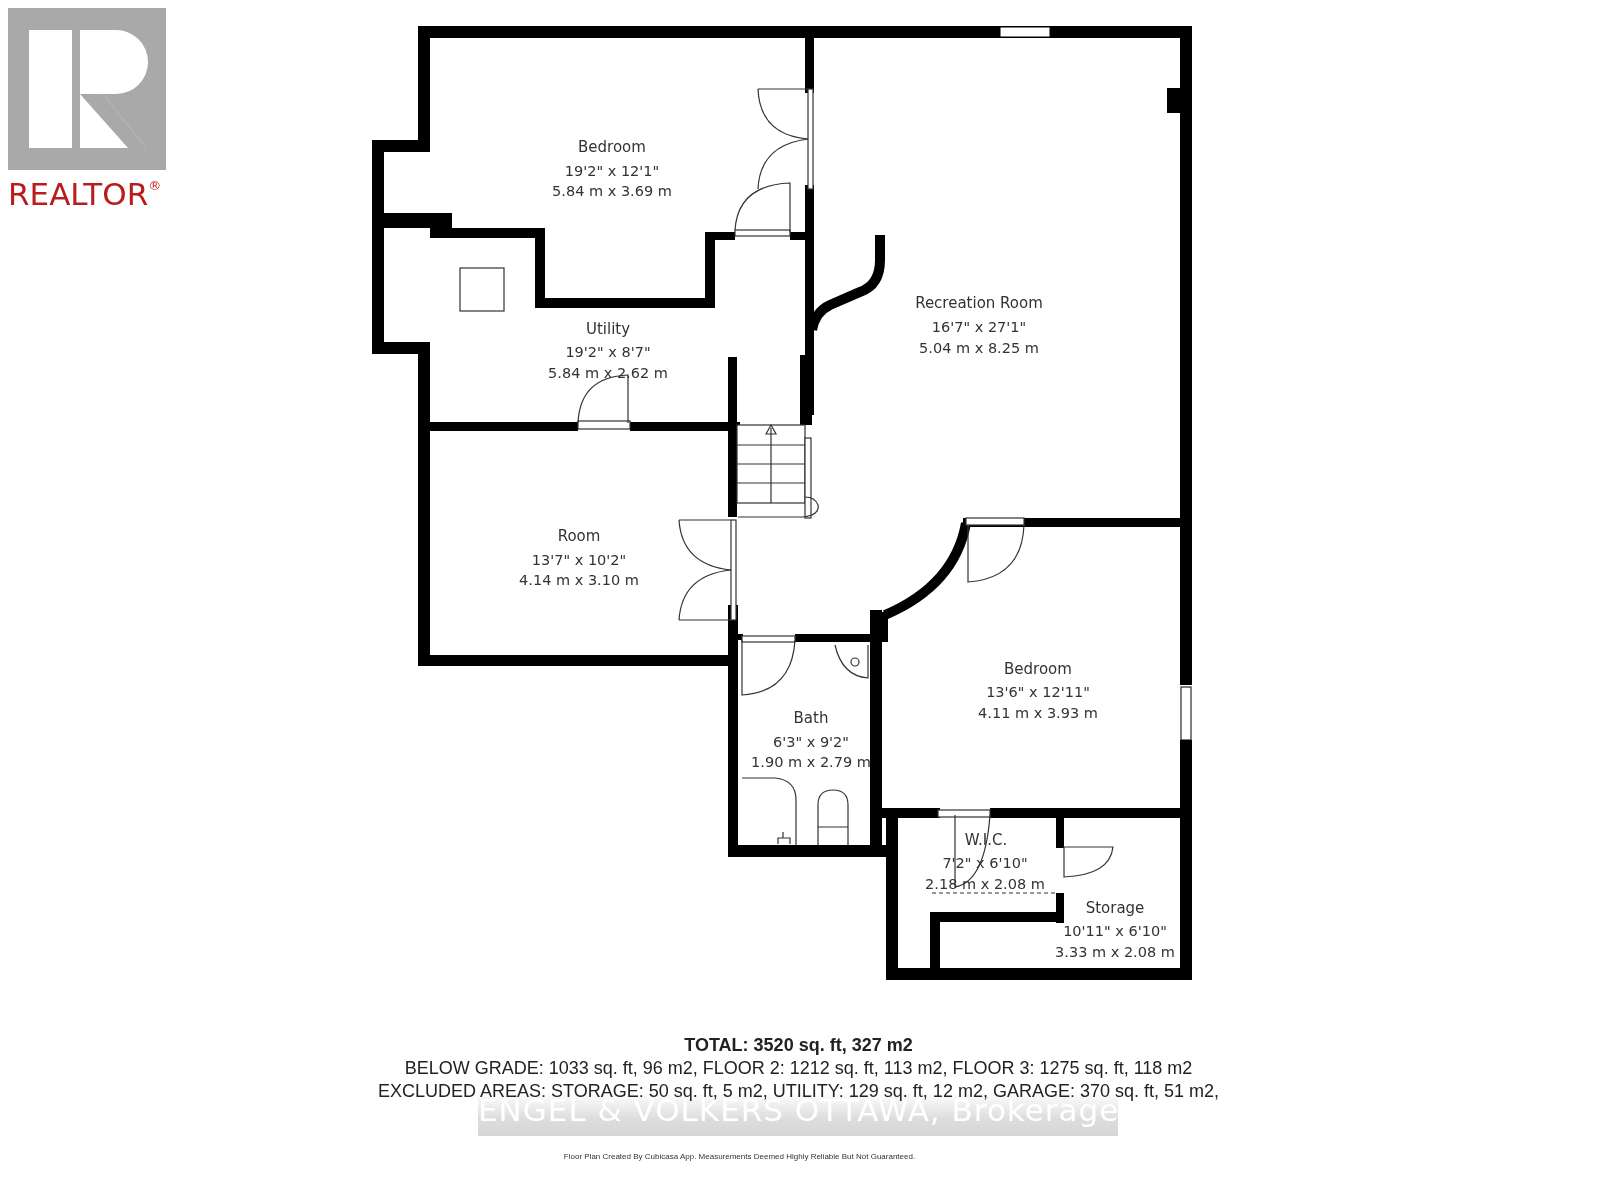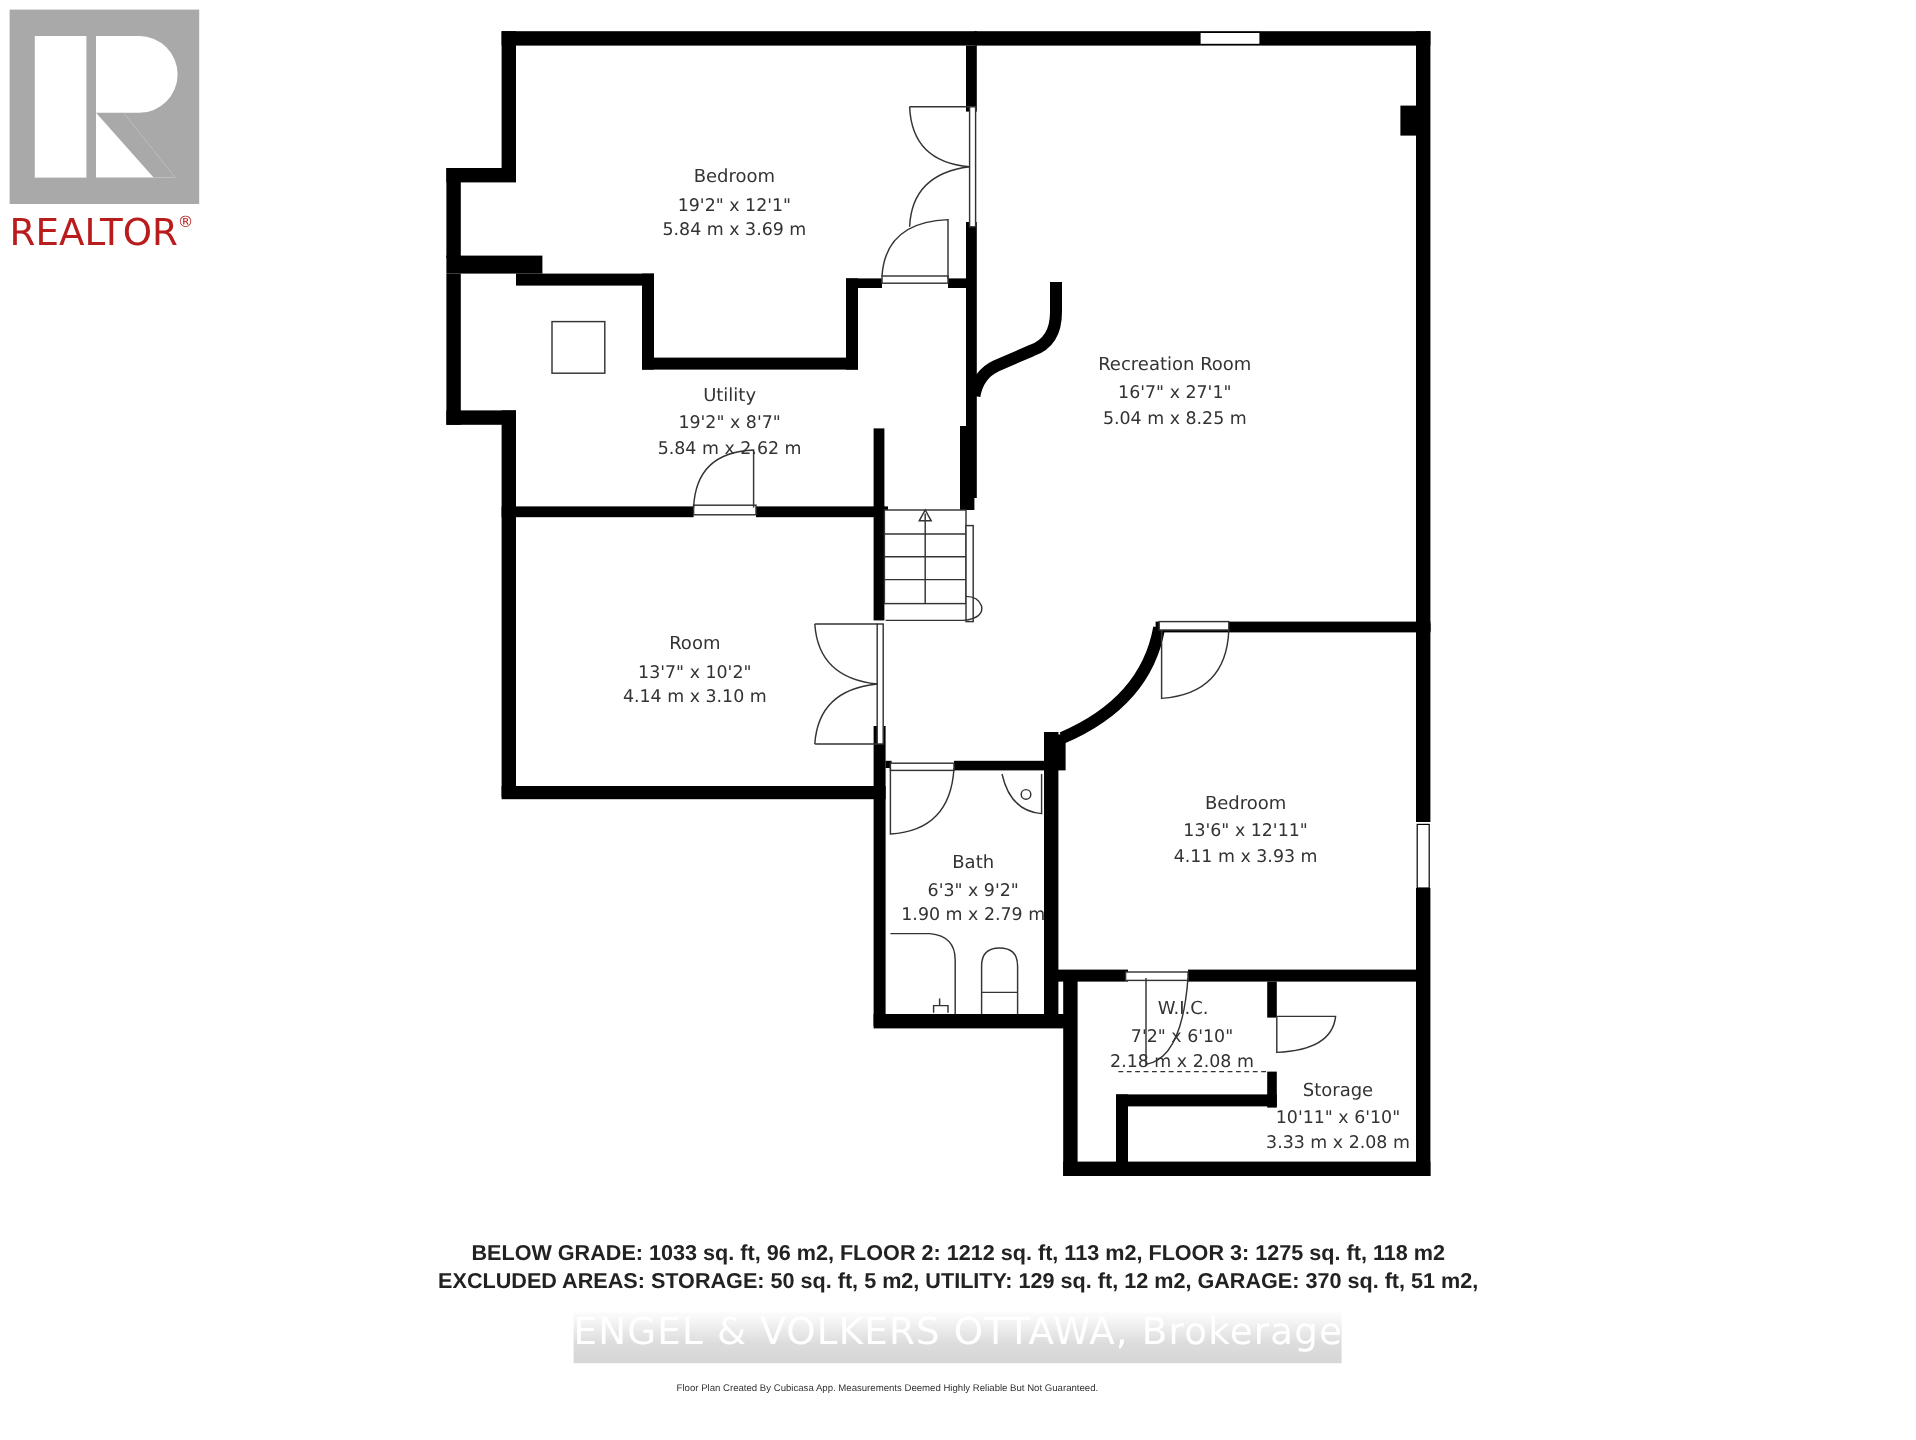"TOTAL: 3520 sq. ft, 327" div.total { html: none -> <div>TOTAL: 3520 sq. ft, 327 m2</div> }
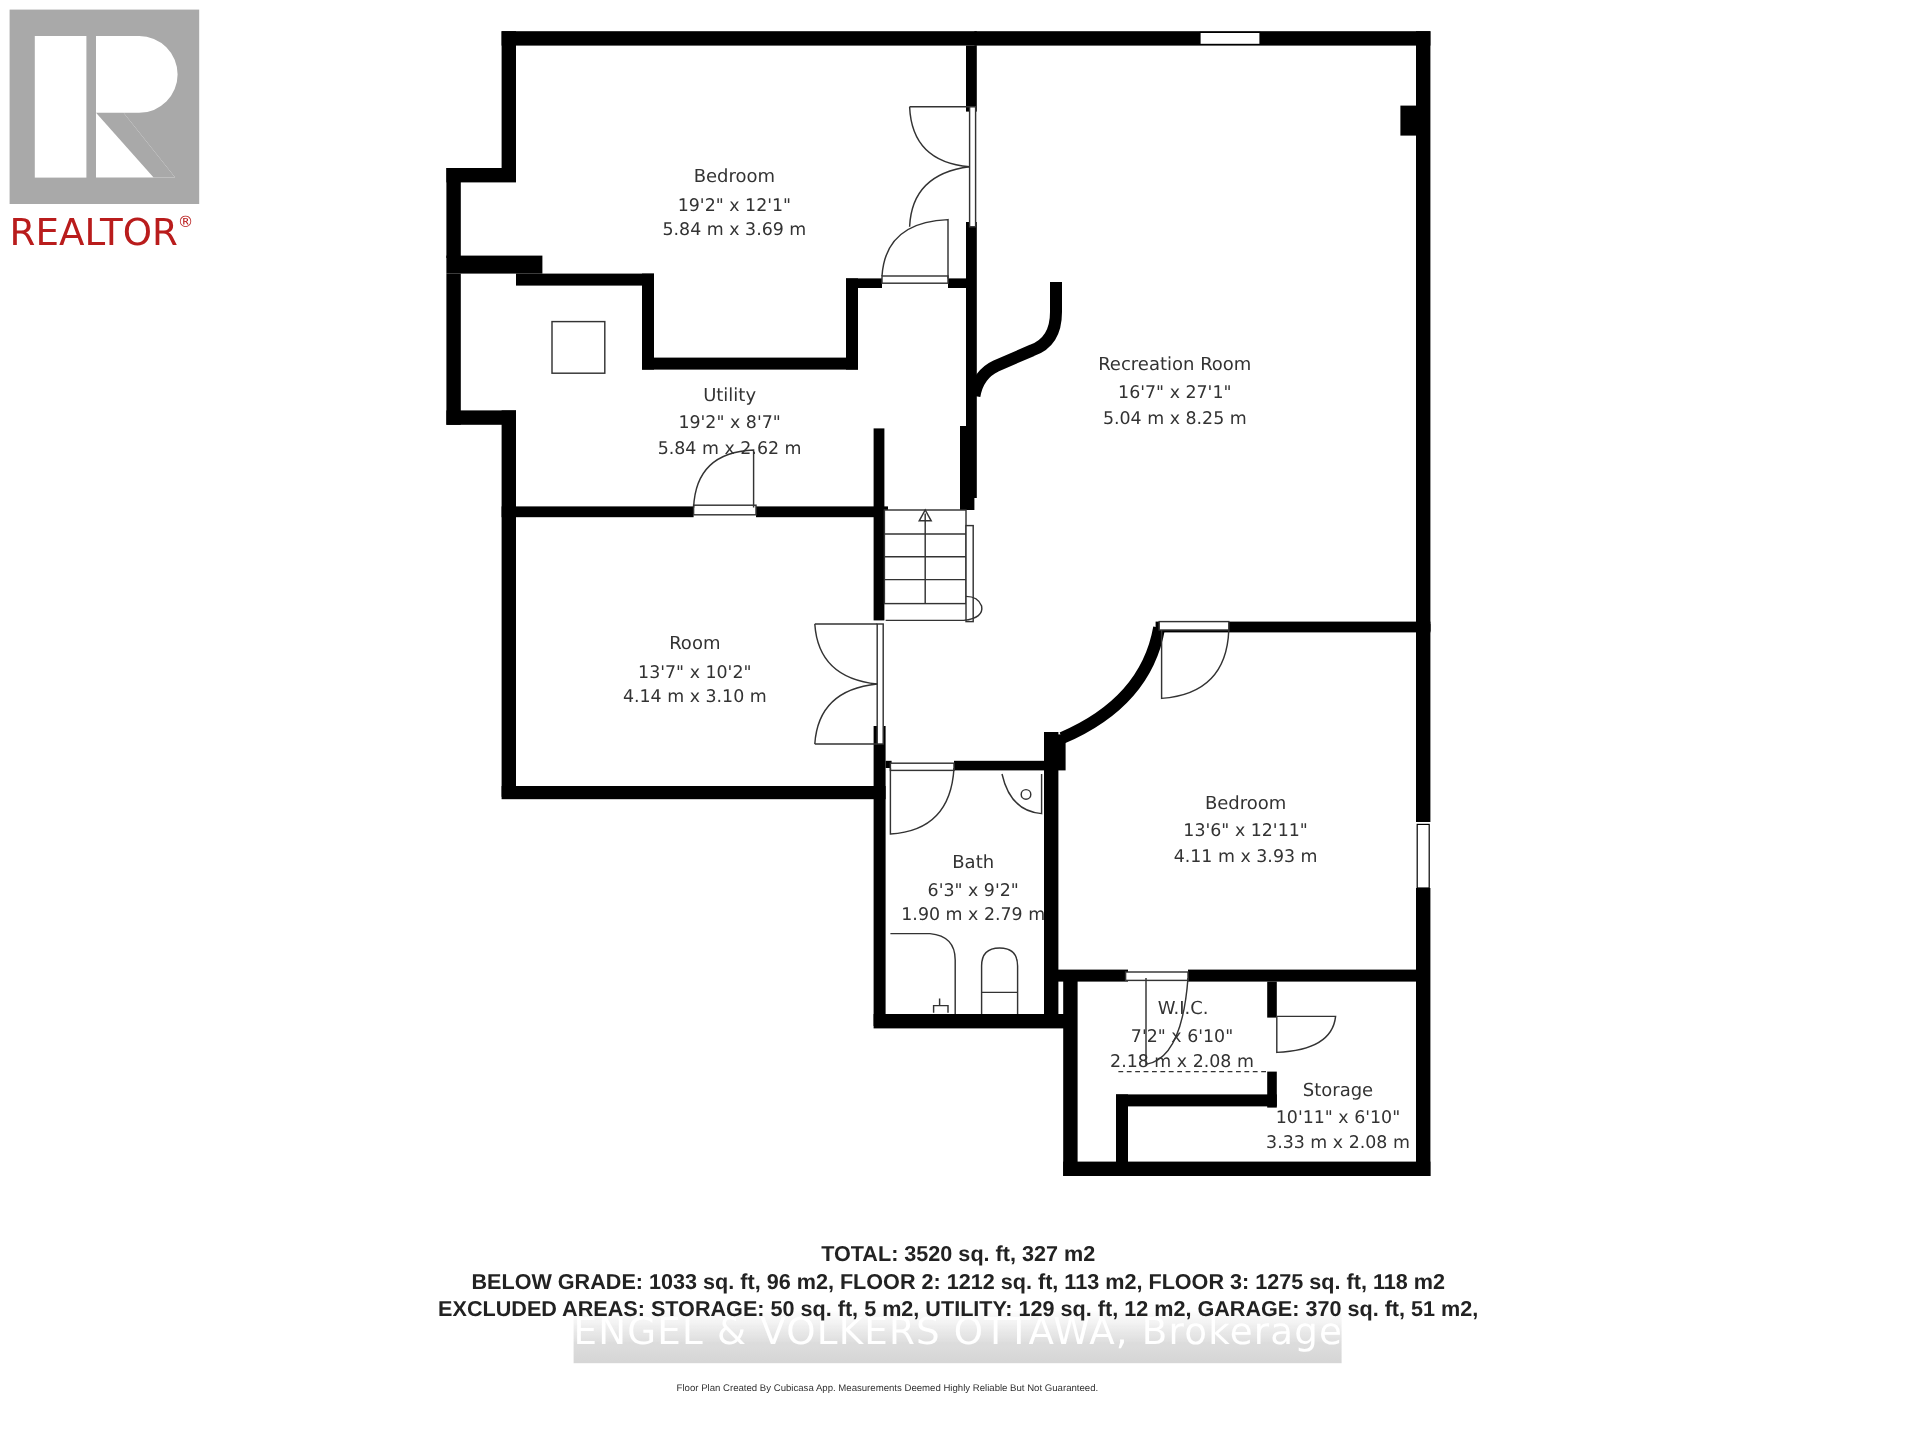"BELOW GRADE: 1033 sq. ft," #summary .line { font-weight: bold -> none }
